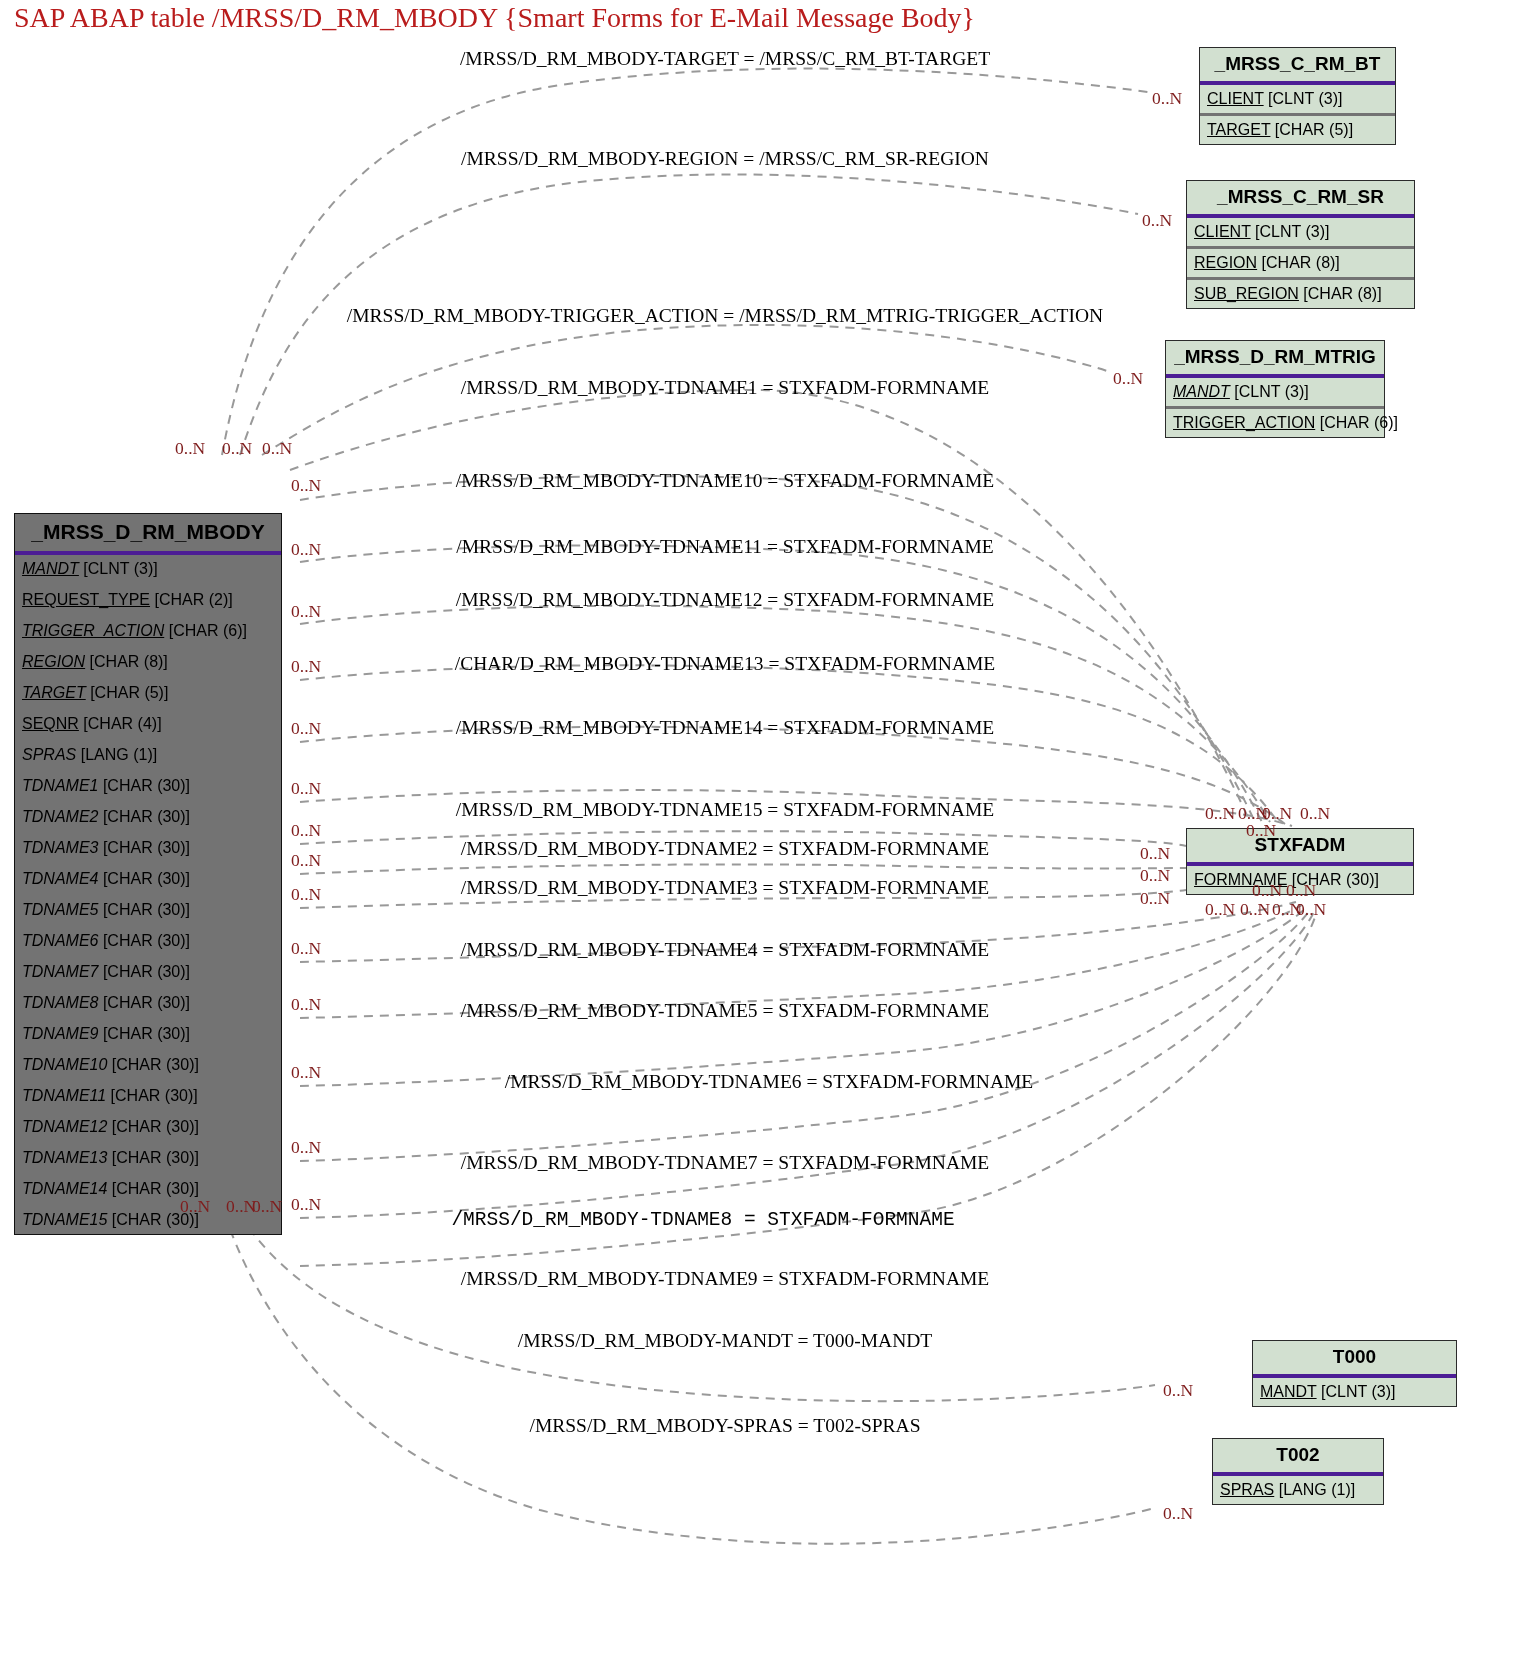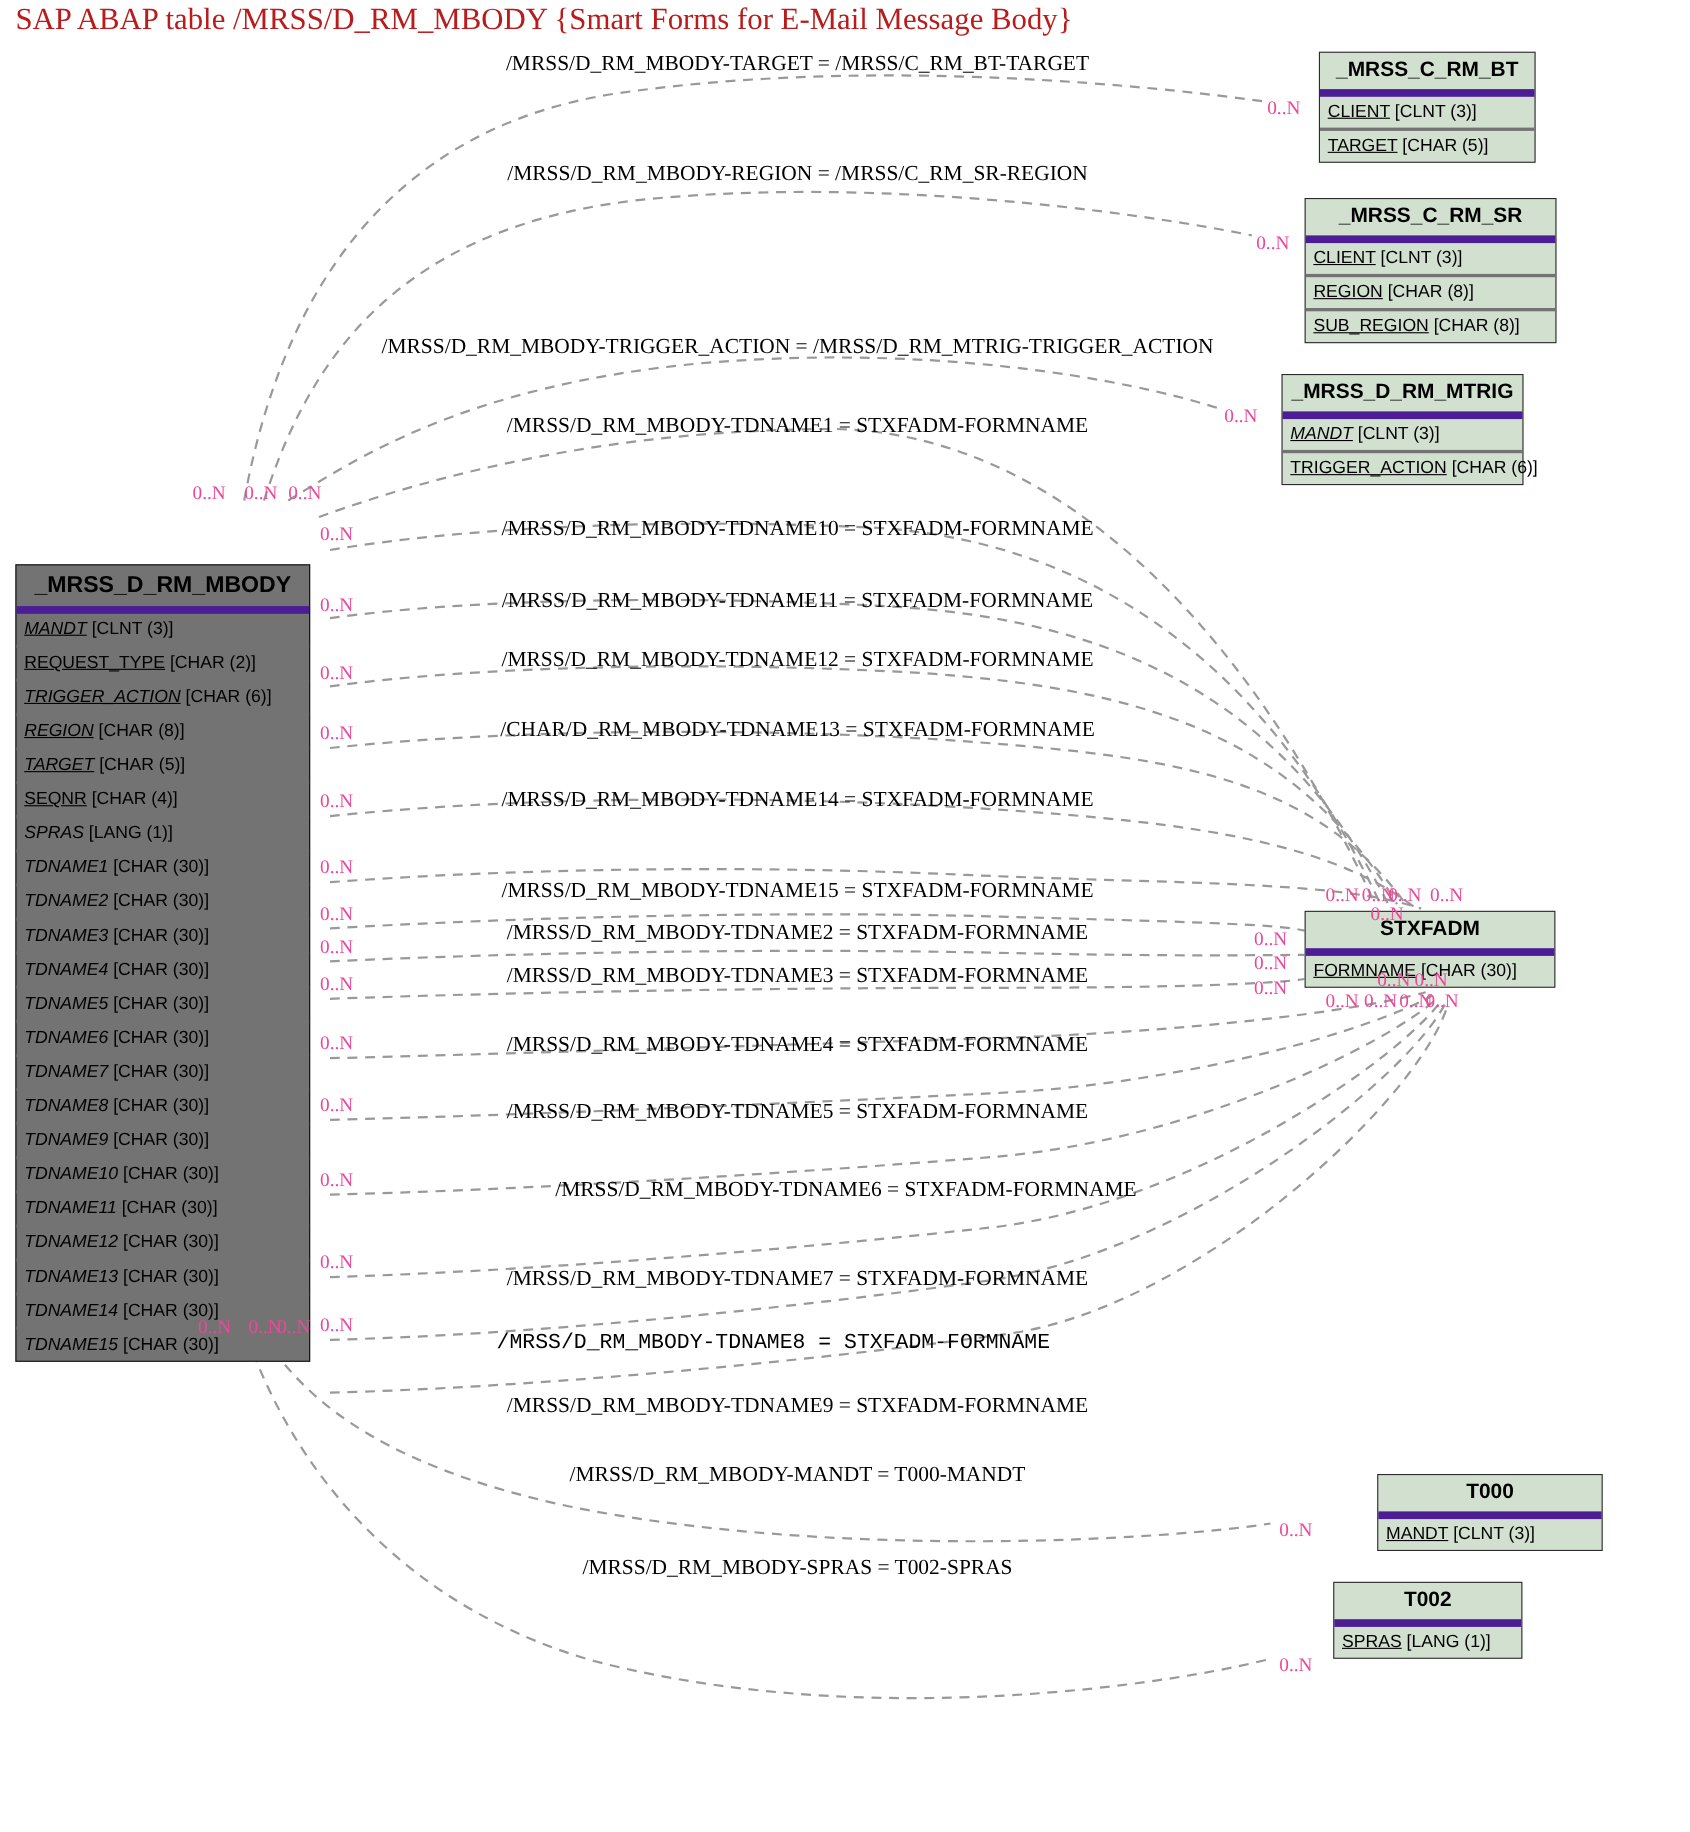"_MRSS_C_RM_BT" .ent-title { border-bottom: 7px solid #4c1d95 -> 4px solid #4c1d95 }
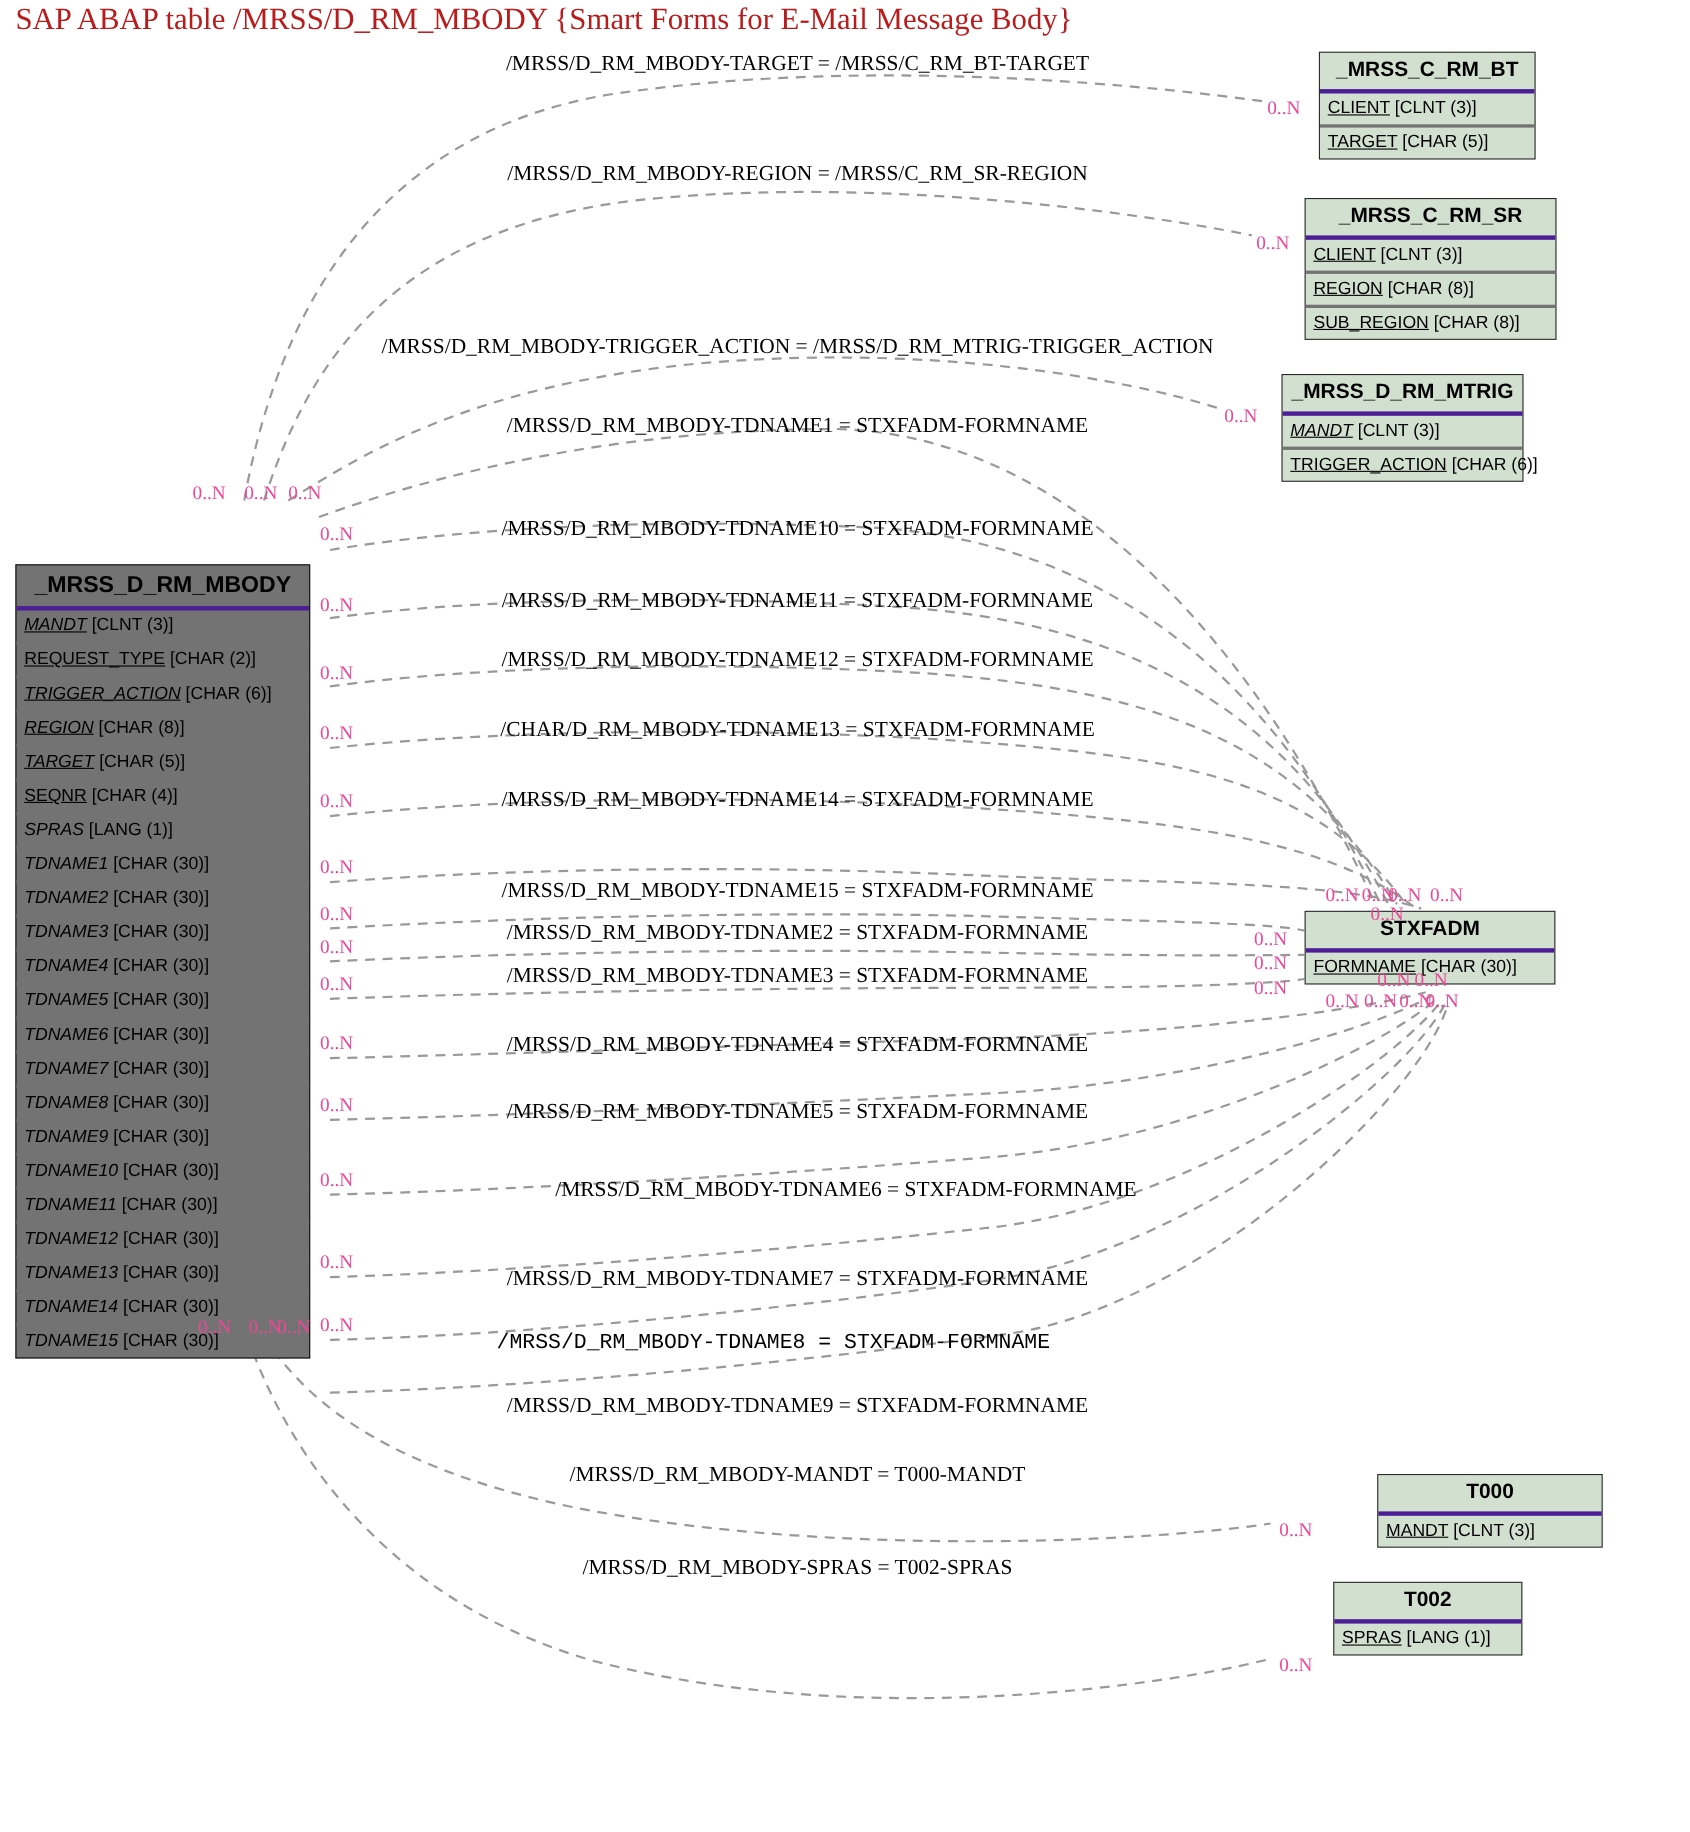"0..N" .card { color: #ec4899 -> #7f1d1d }
